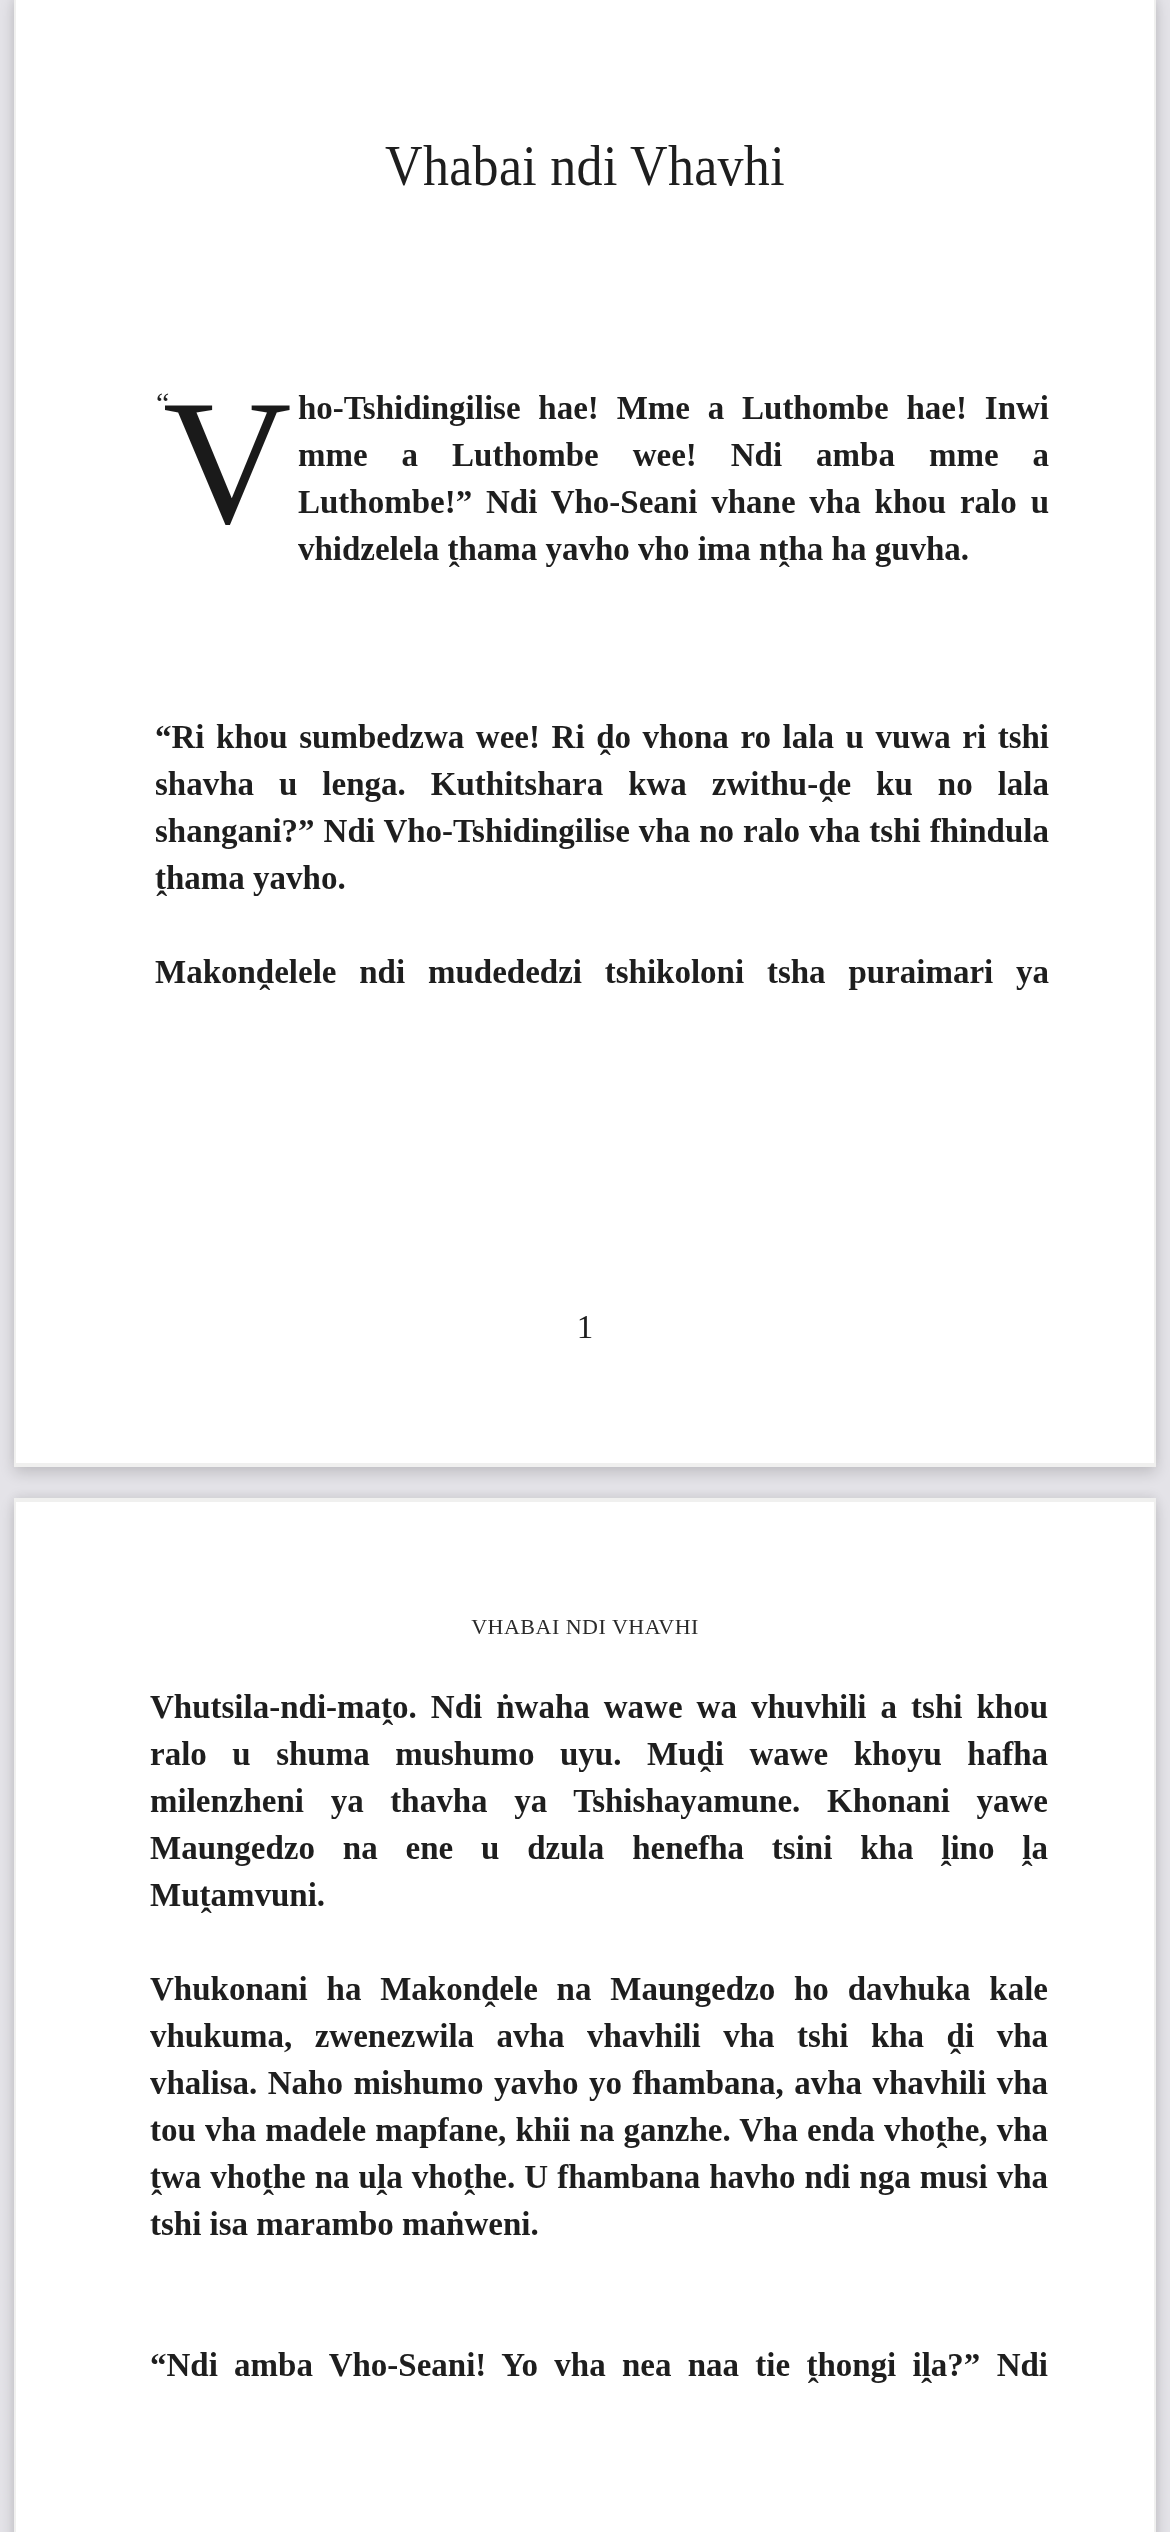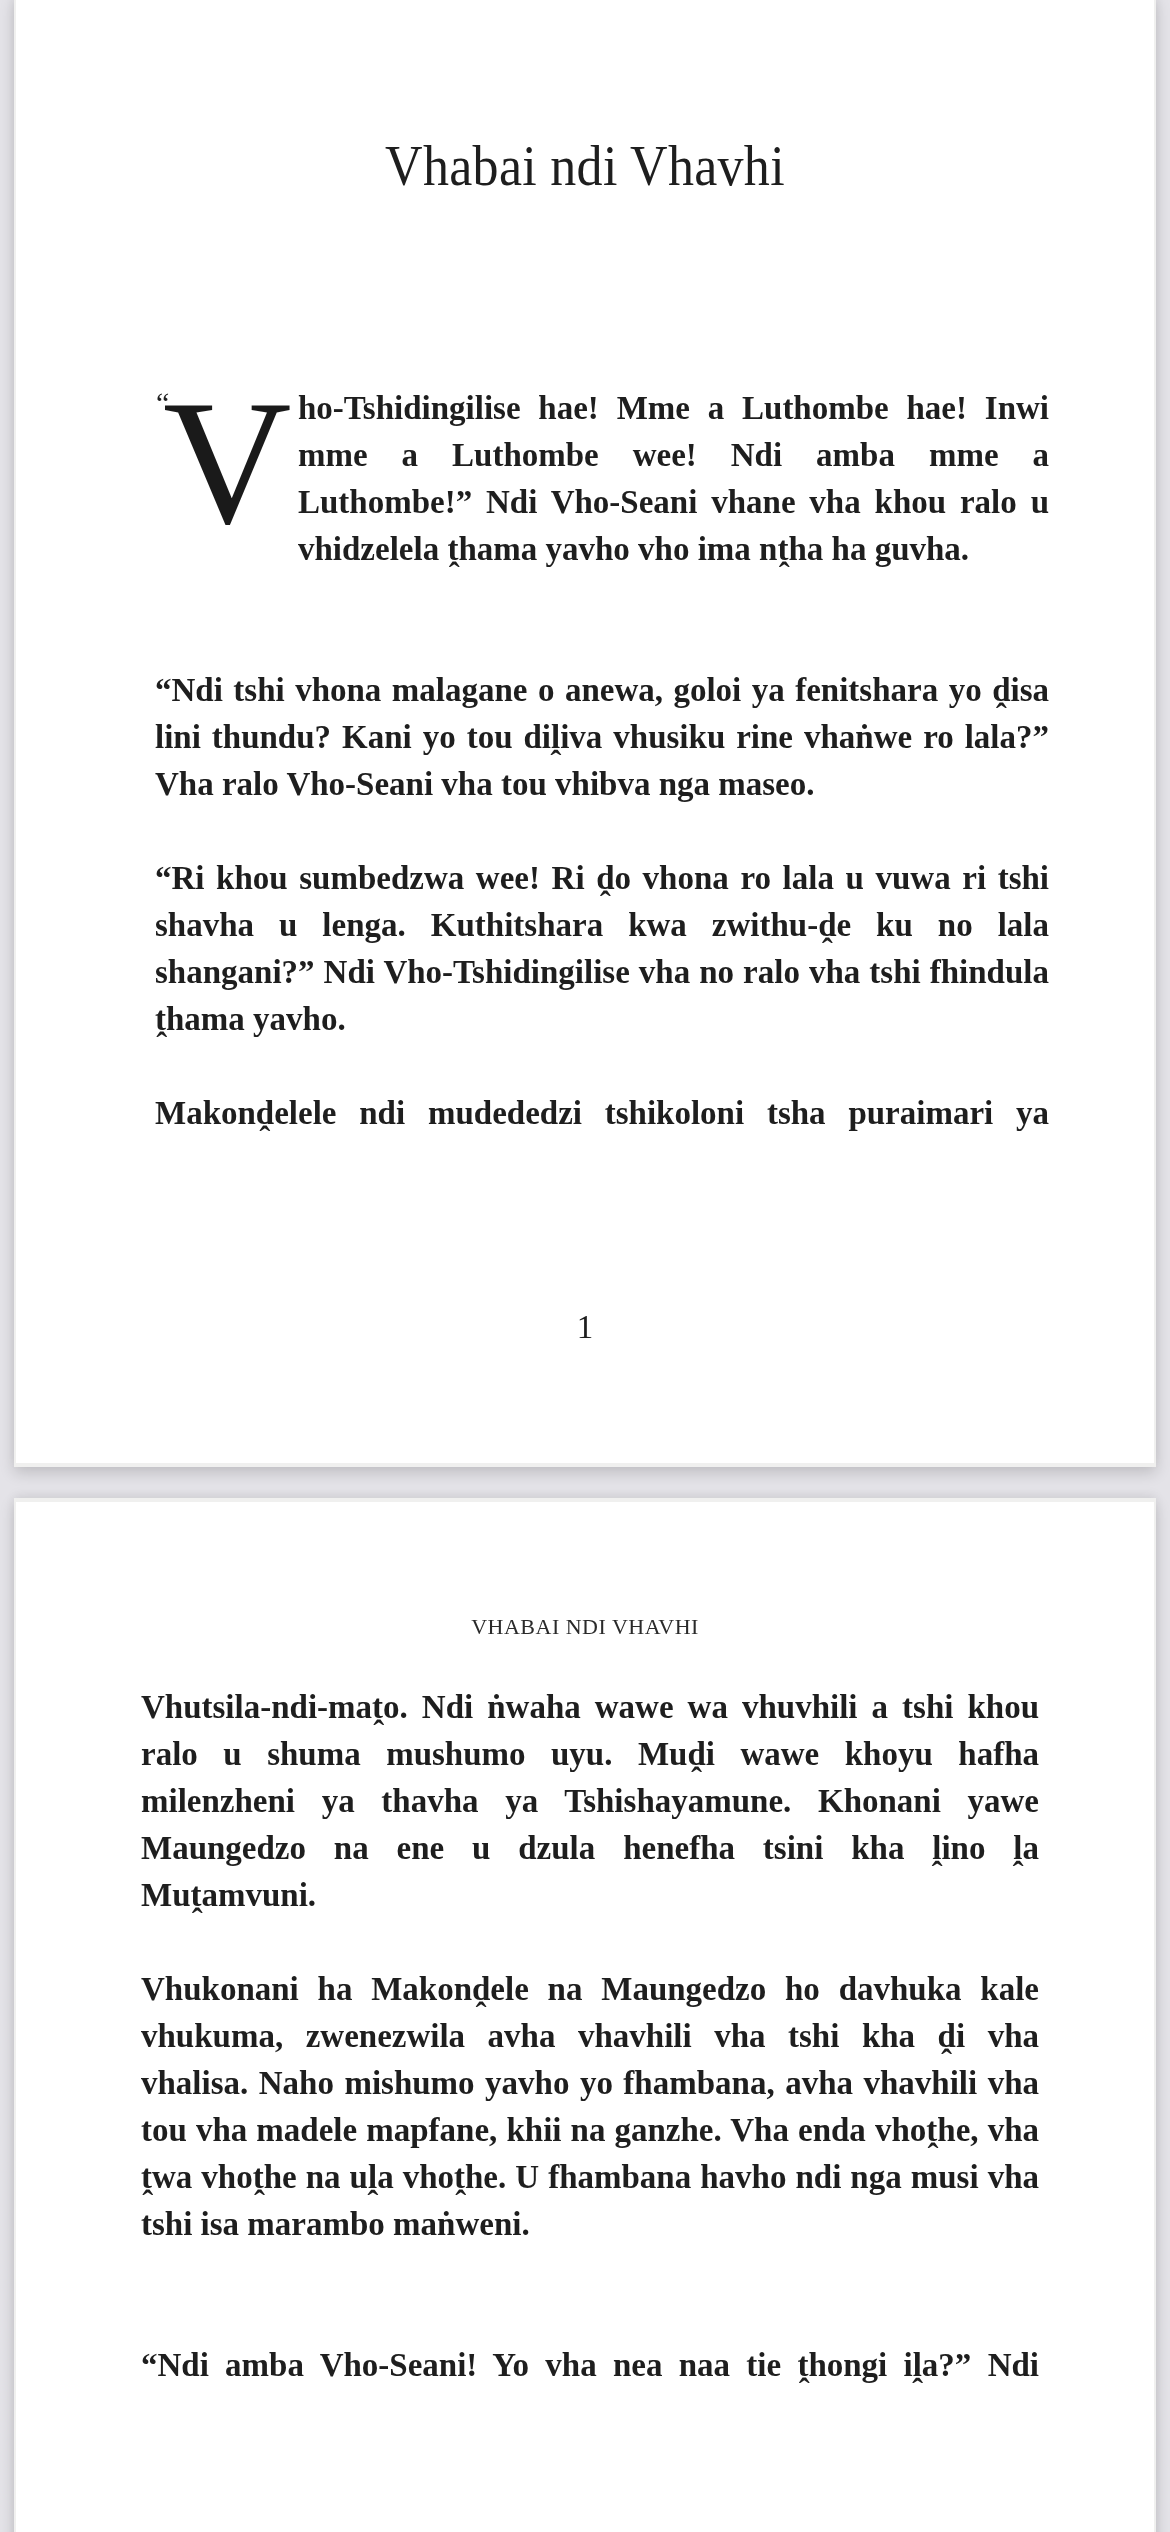"“Ndi tshi vhona malagane o" p { html: <p>“Ndi tshi vhona malagane o anewa, goloi ya fenitshara yo ḓisa lini thundu? Kani yo tou diḽiva vhusiku rine vhaṅwe ro lala?” Vha ralo Vho-Seani vha tou vhibva nga maseo.</p> -> none }
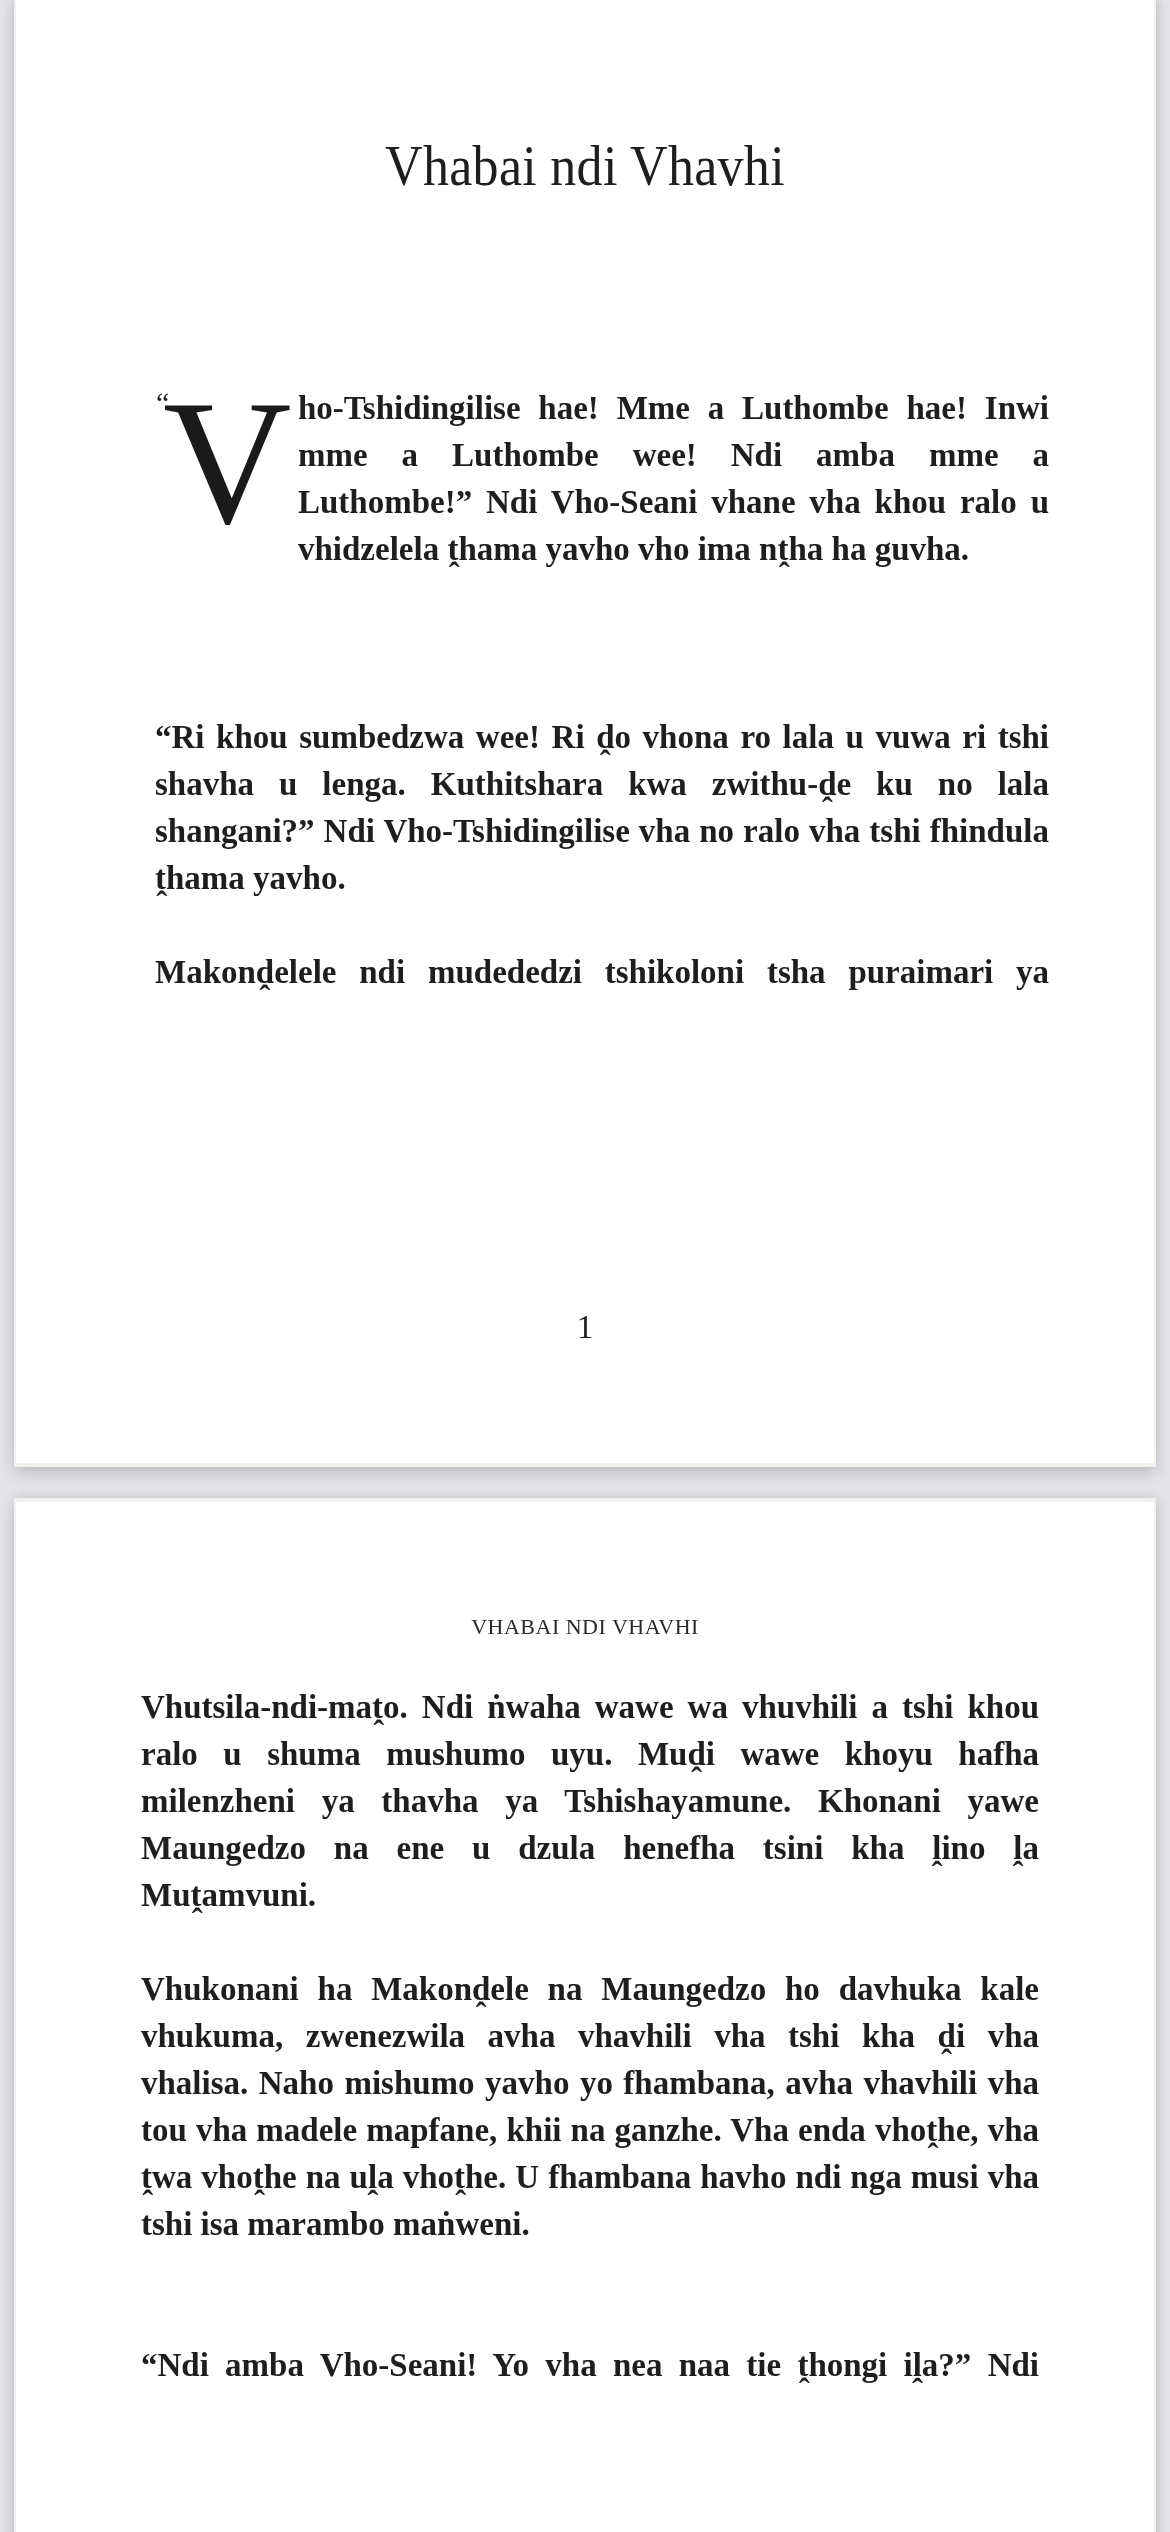"Vhutsila-ndi-maṱo. Ndi ṅwaha wawe wa" #p2-body { left: 125px -> 134px }
